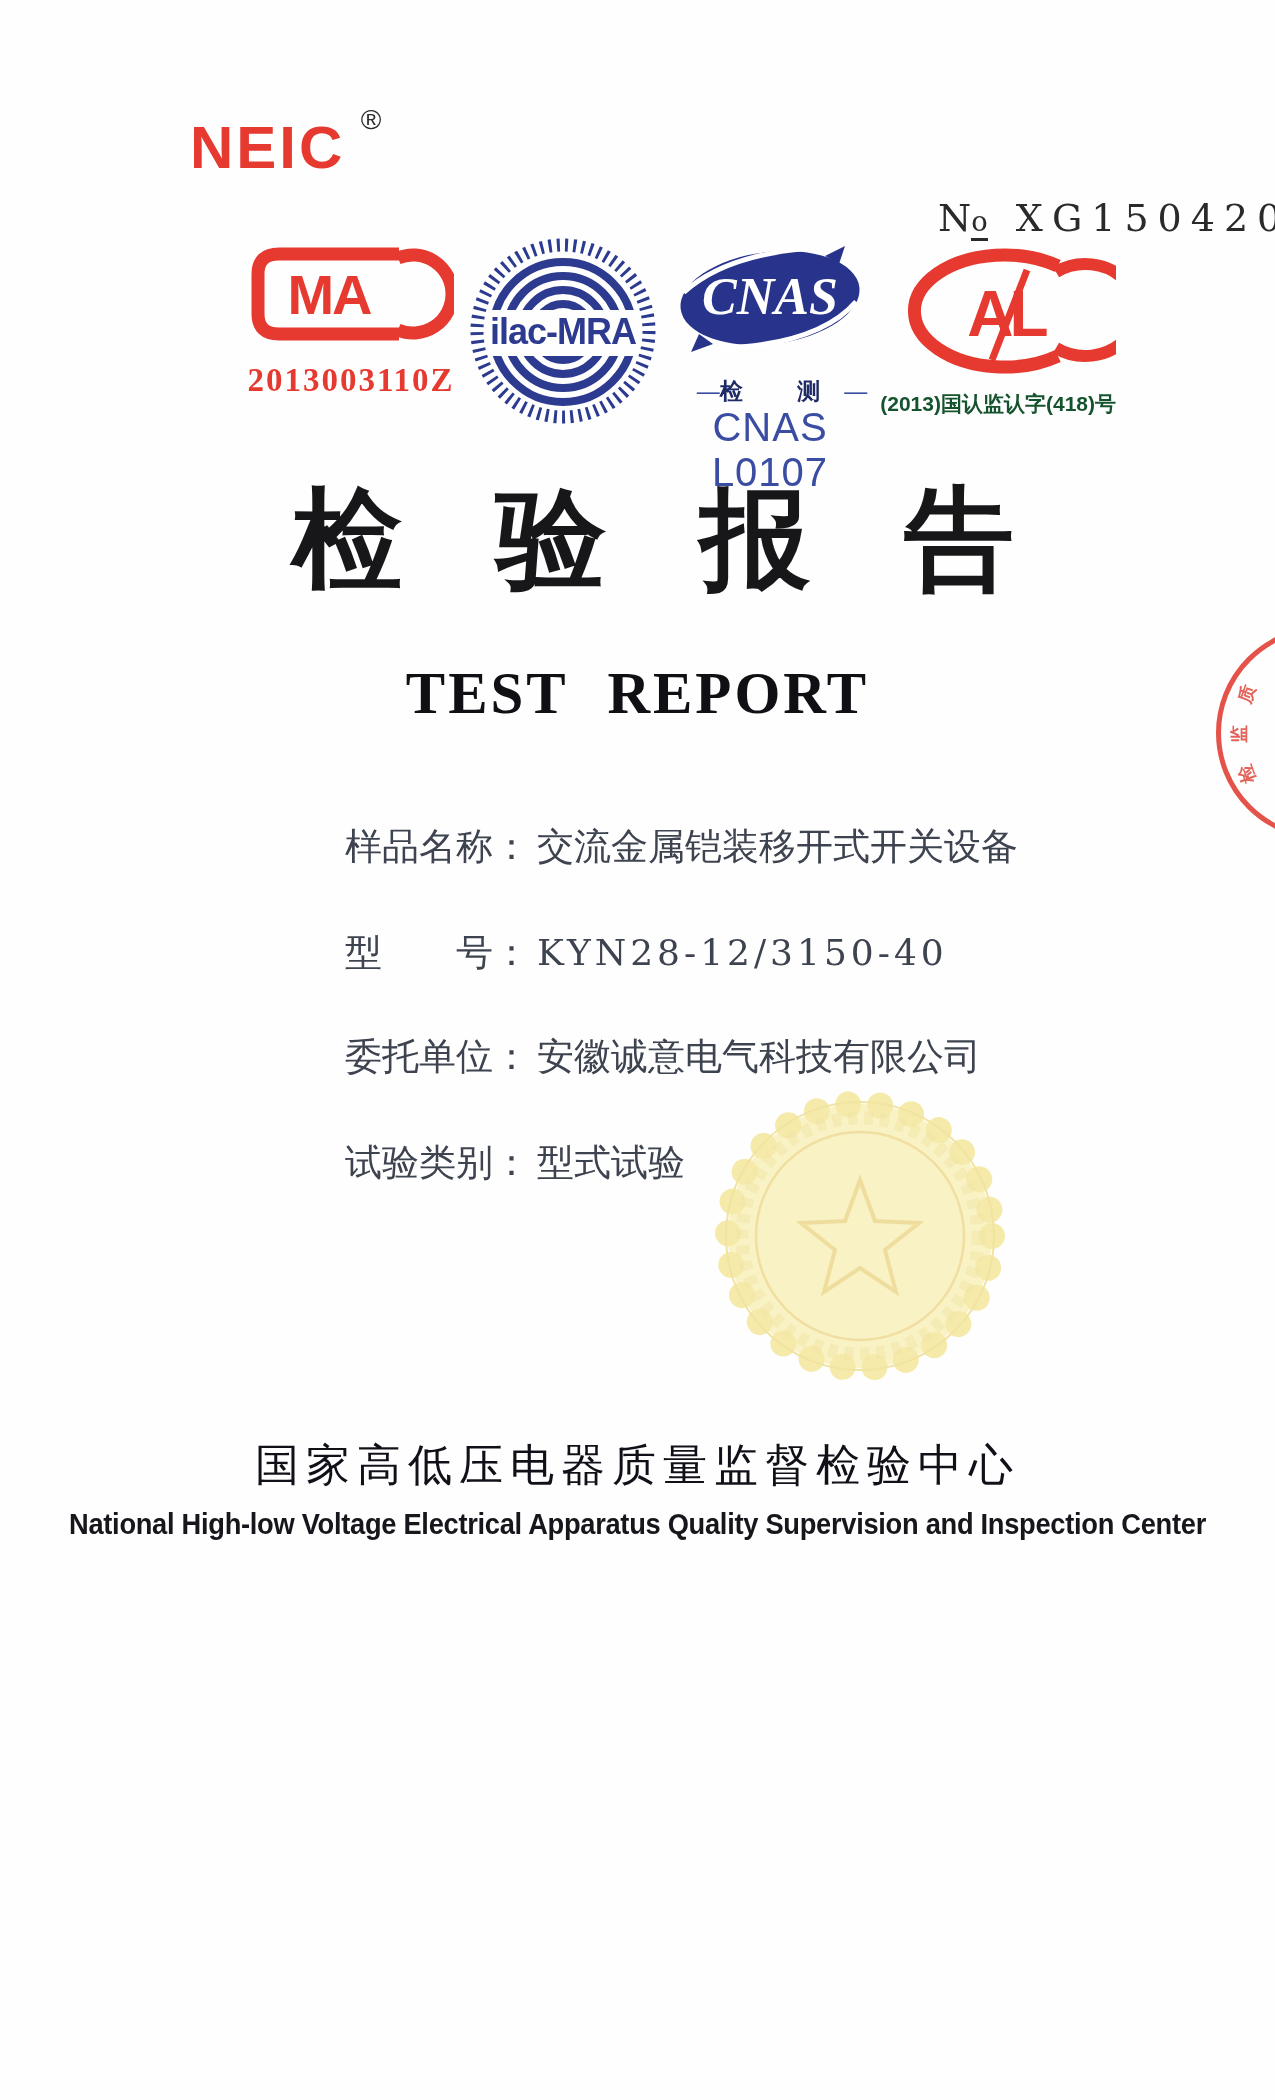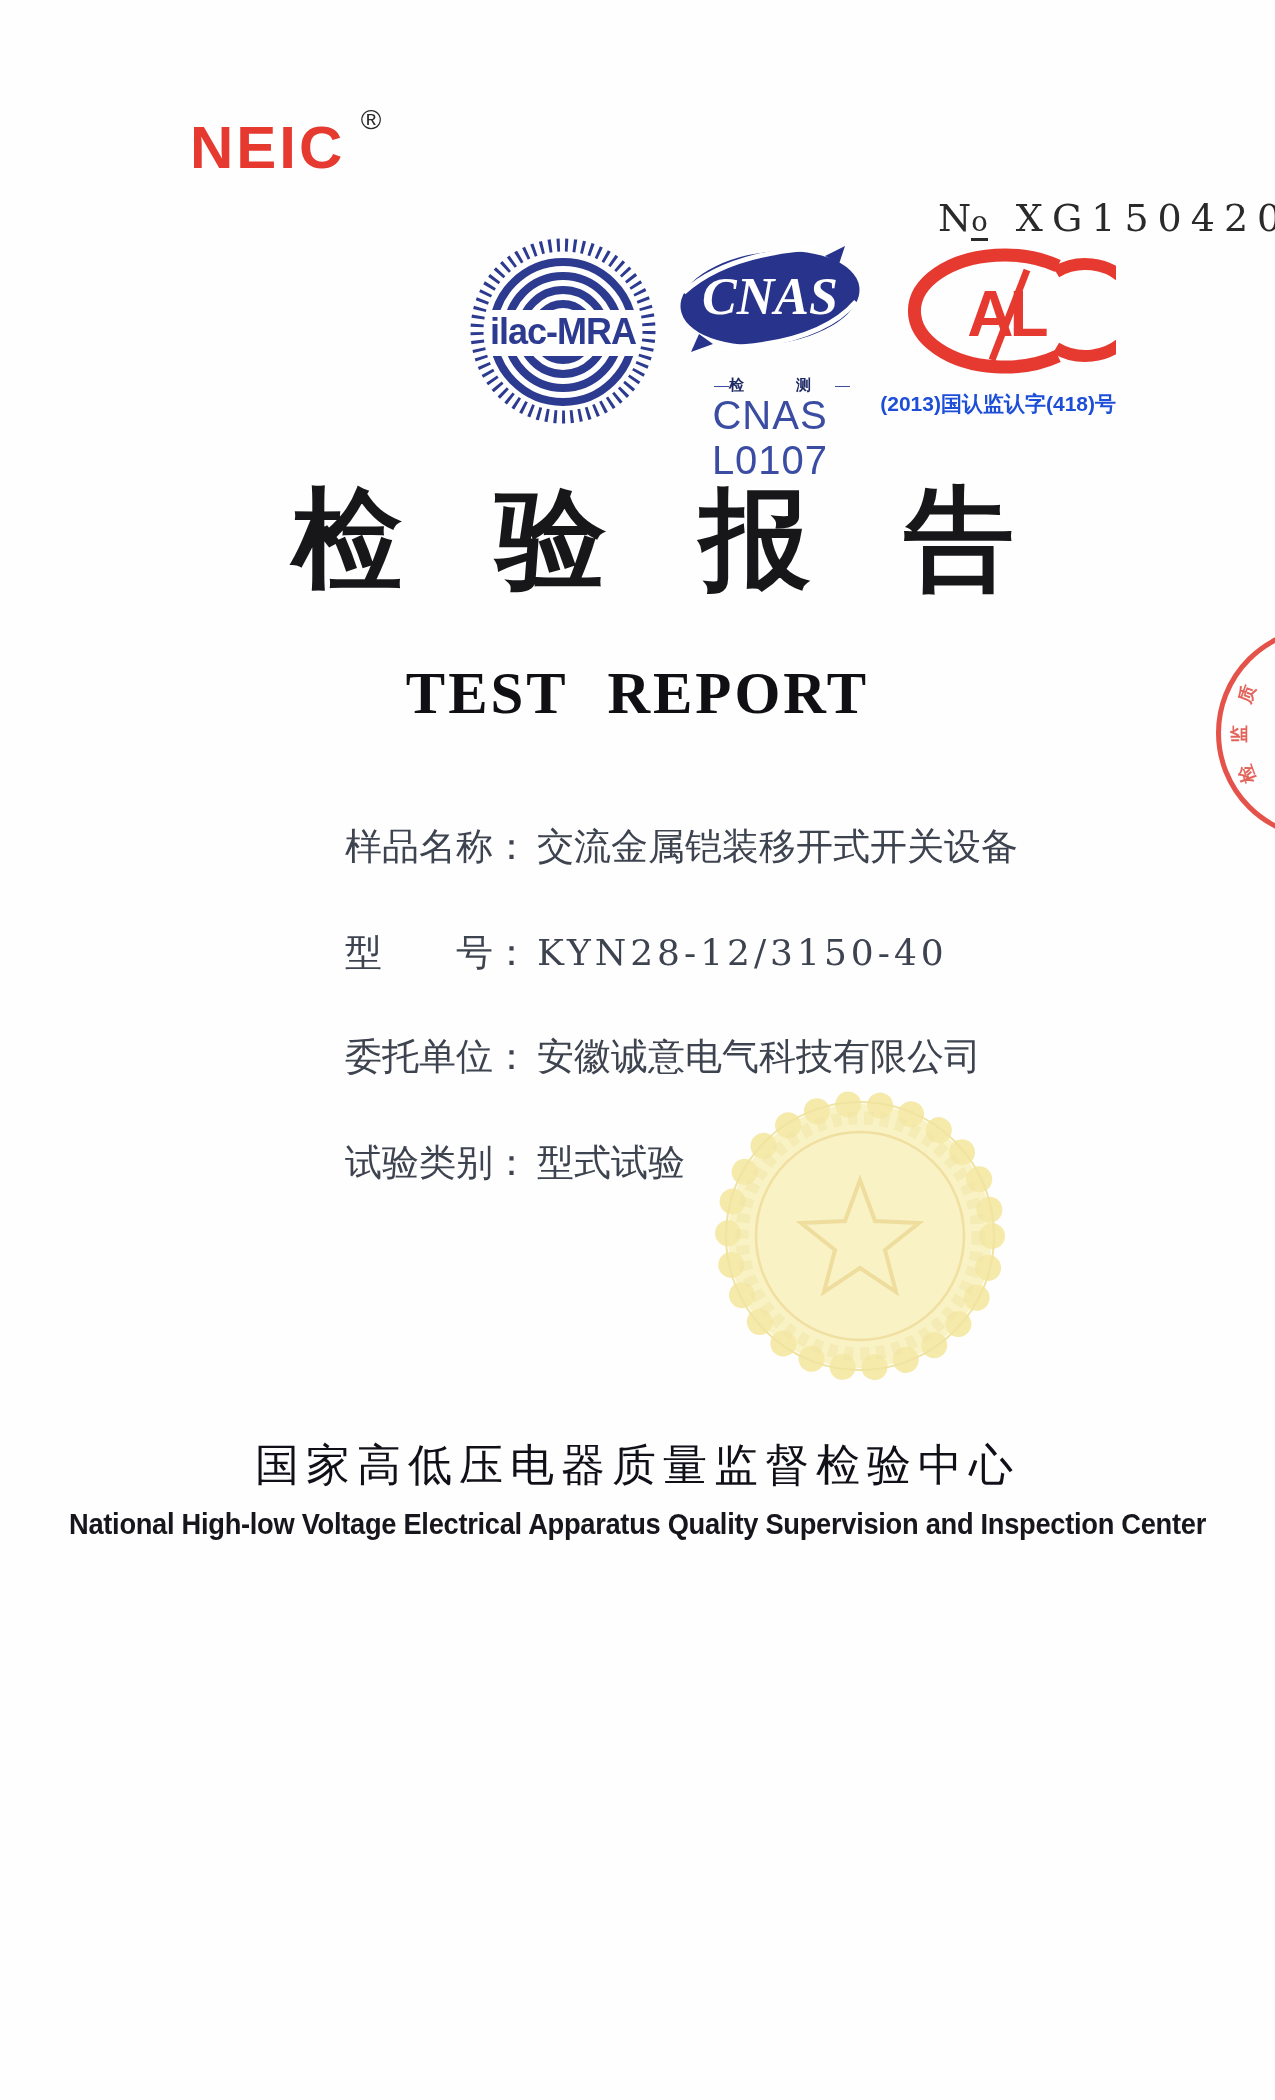"MA" div.cma-wrap { html: none -> <div> <svg> <path></path> <path></path> <text>MA</text> </svg> <div>2013003110Z</div> </div> }
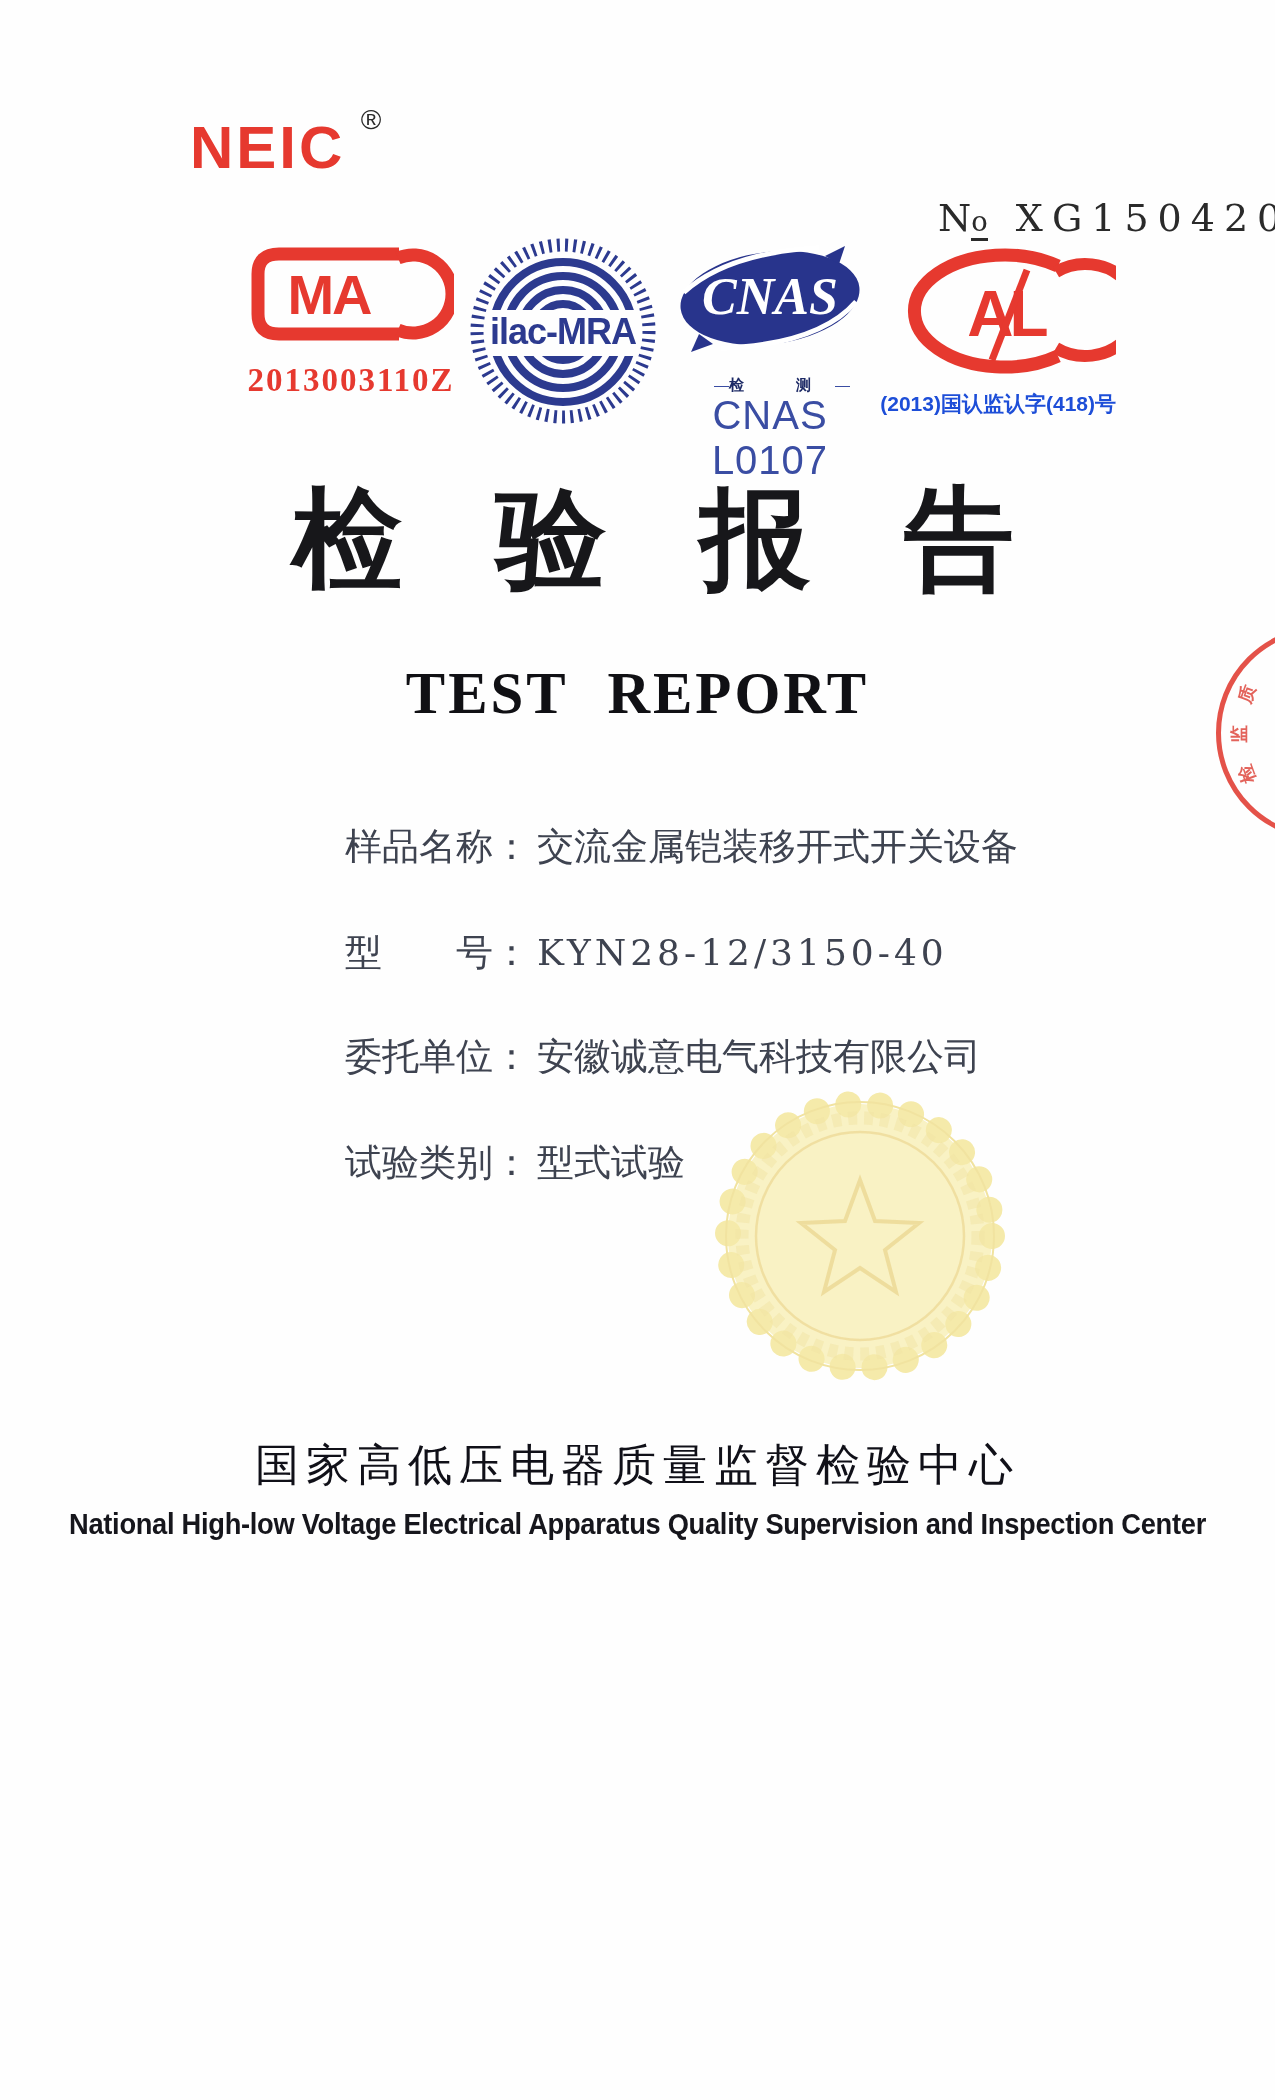"—检 测—" .cnas-cn { font-size: 15px -> 23px }
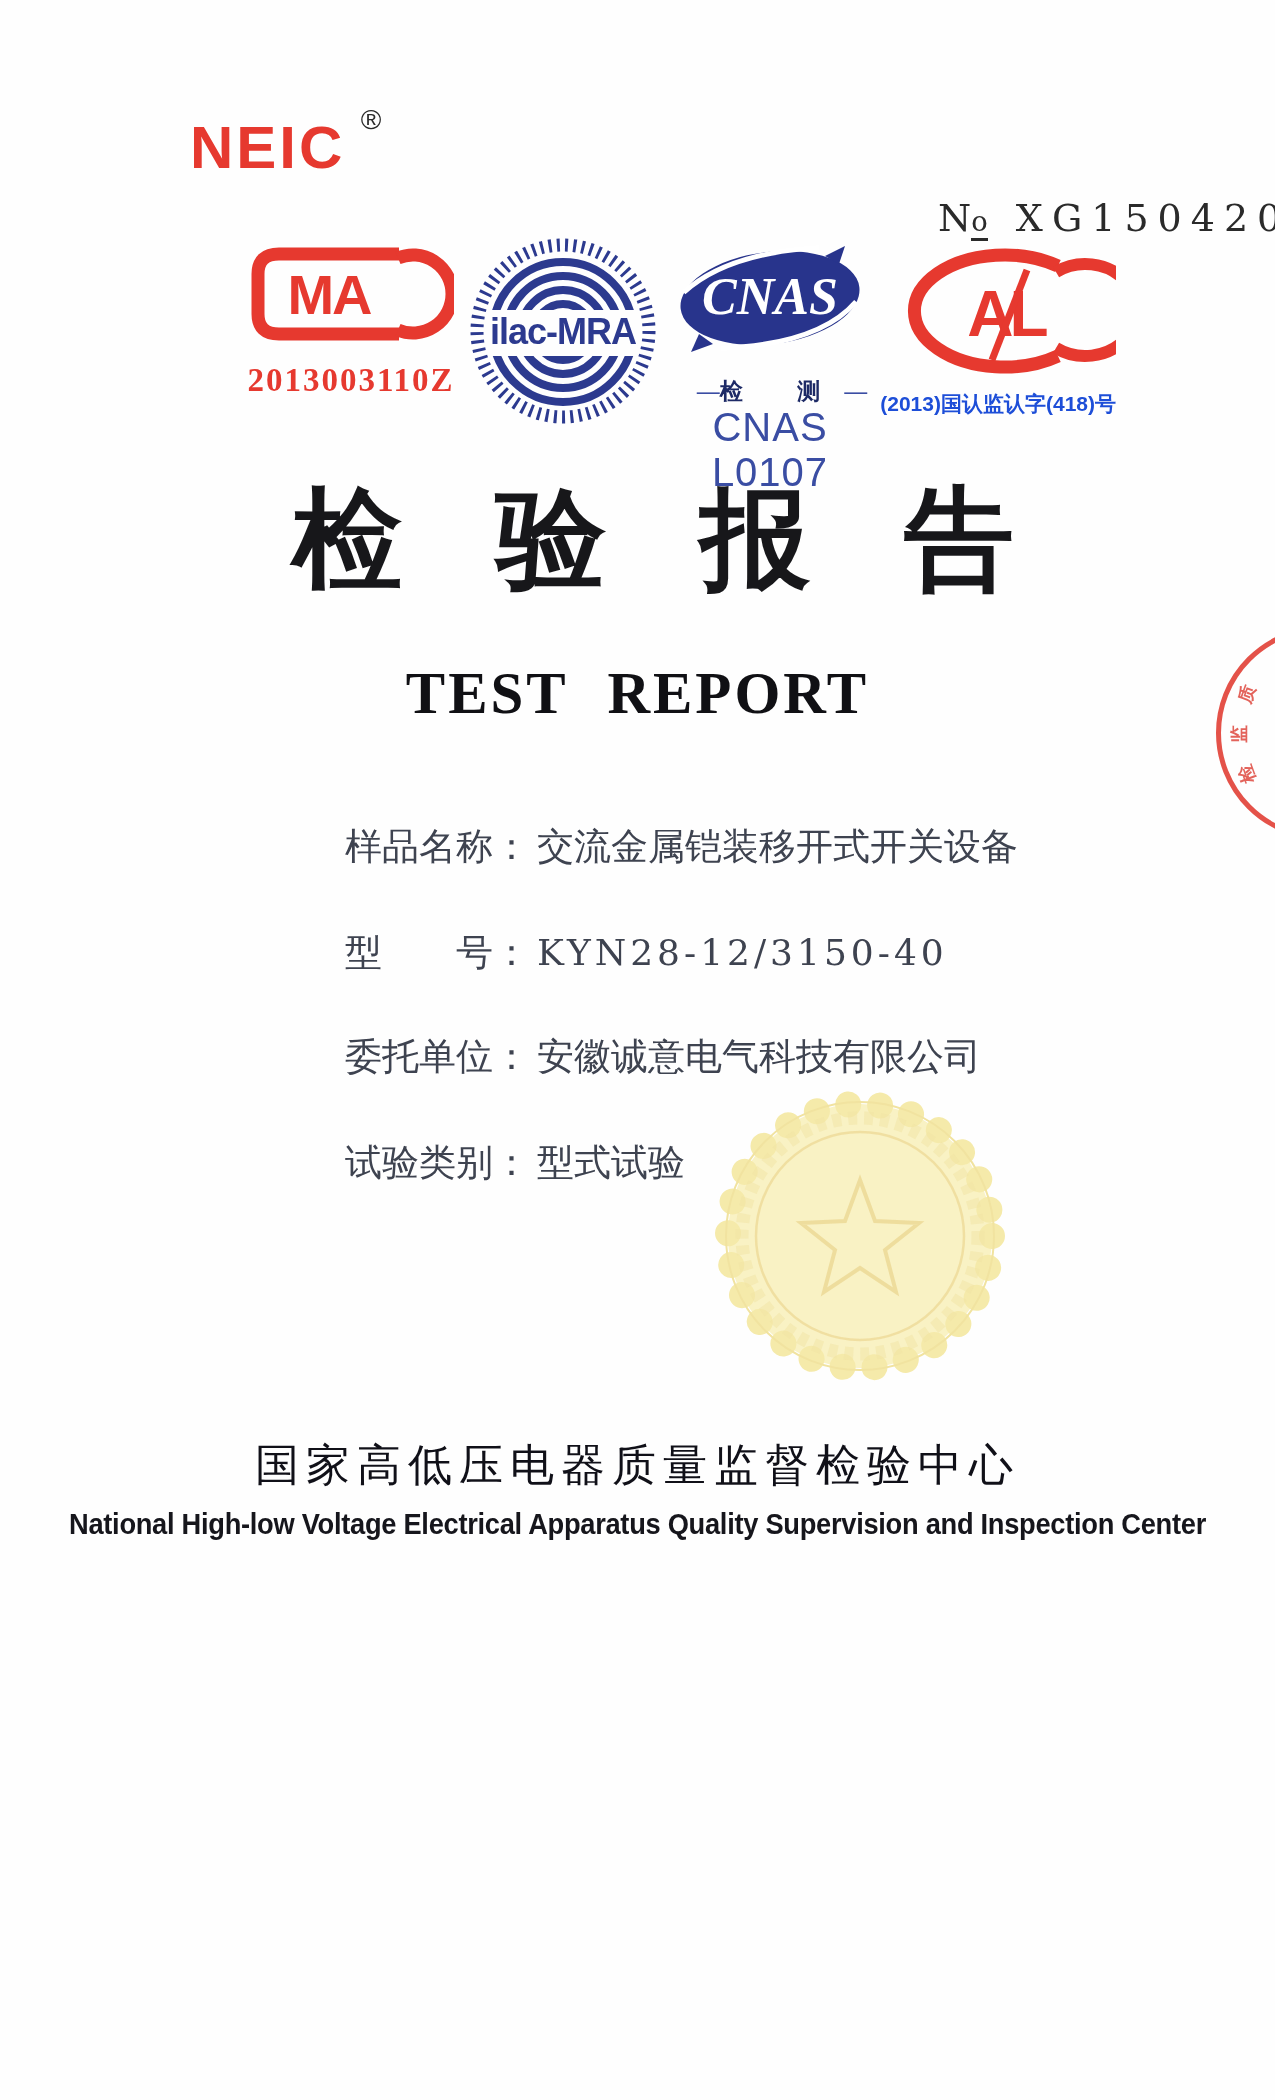"(2013)国认监认字(418)号" .cal-caption { color: #1d4ed8 -> #14532d }
